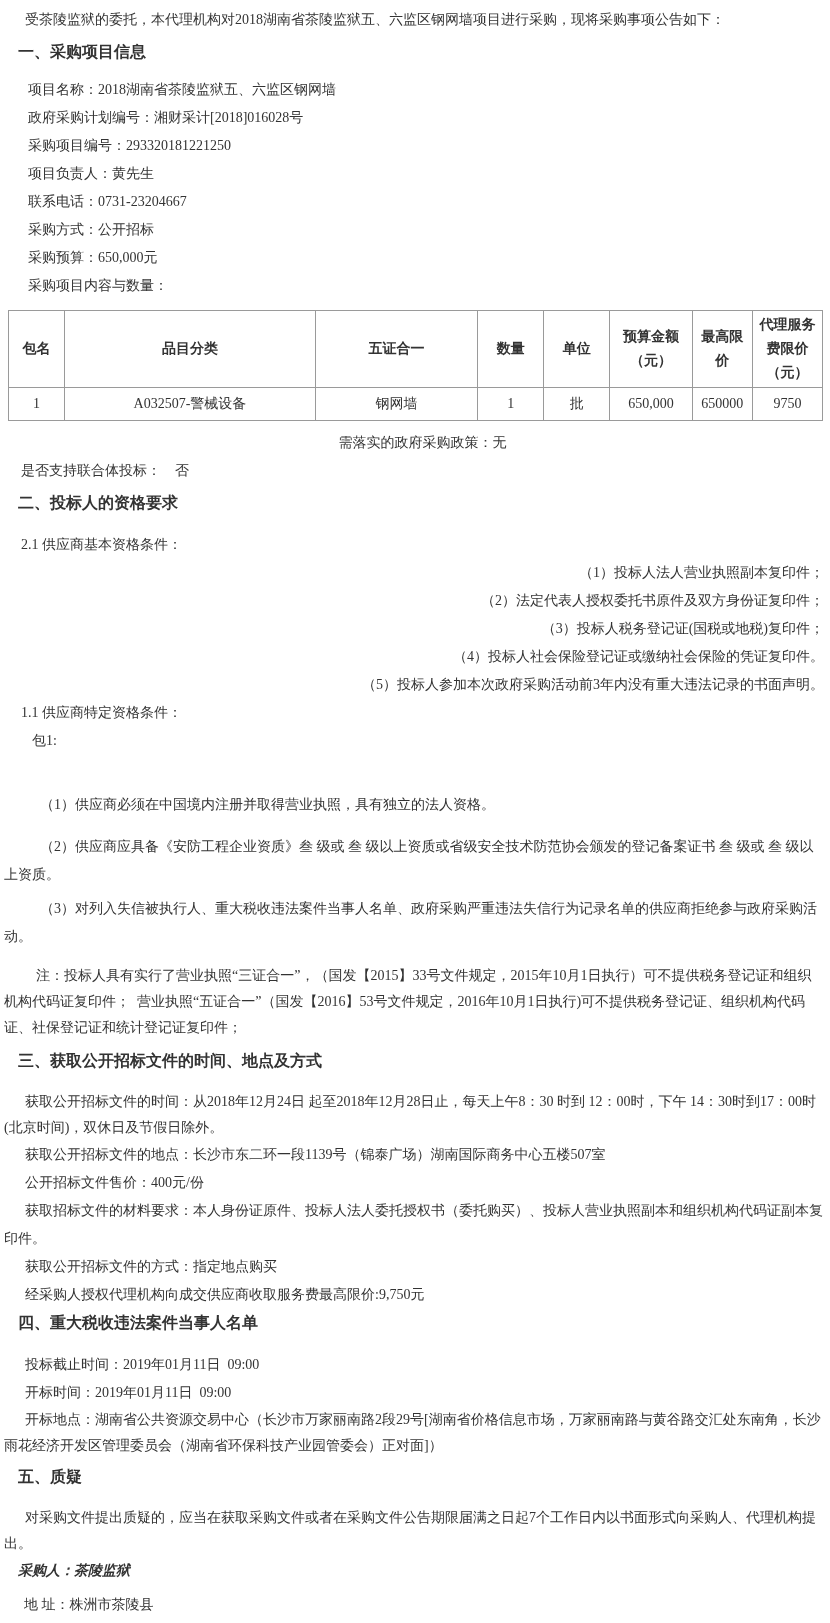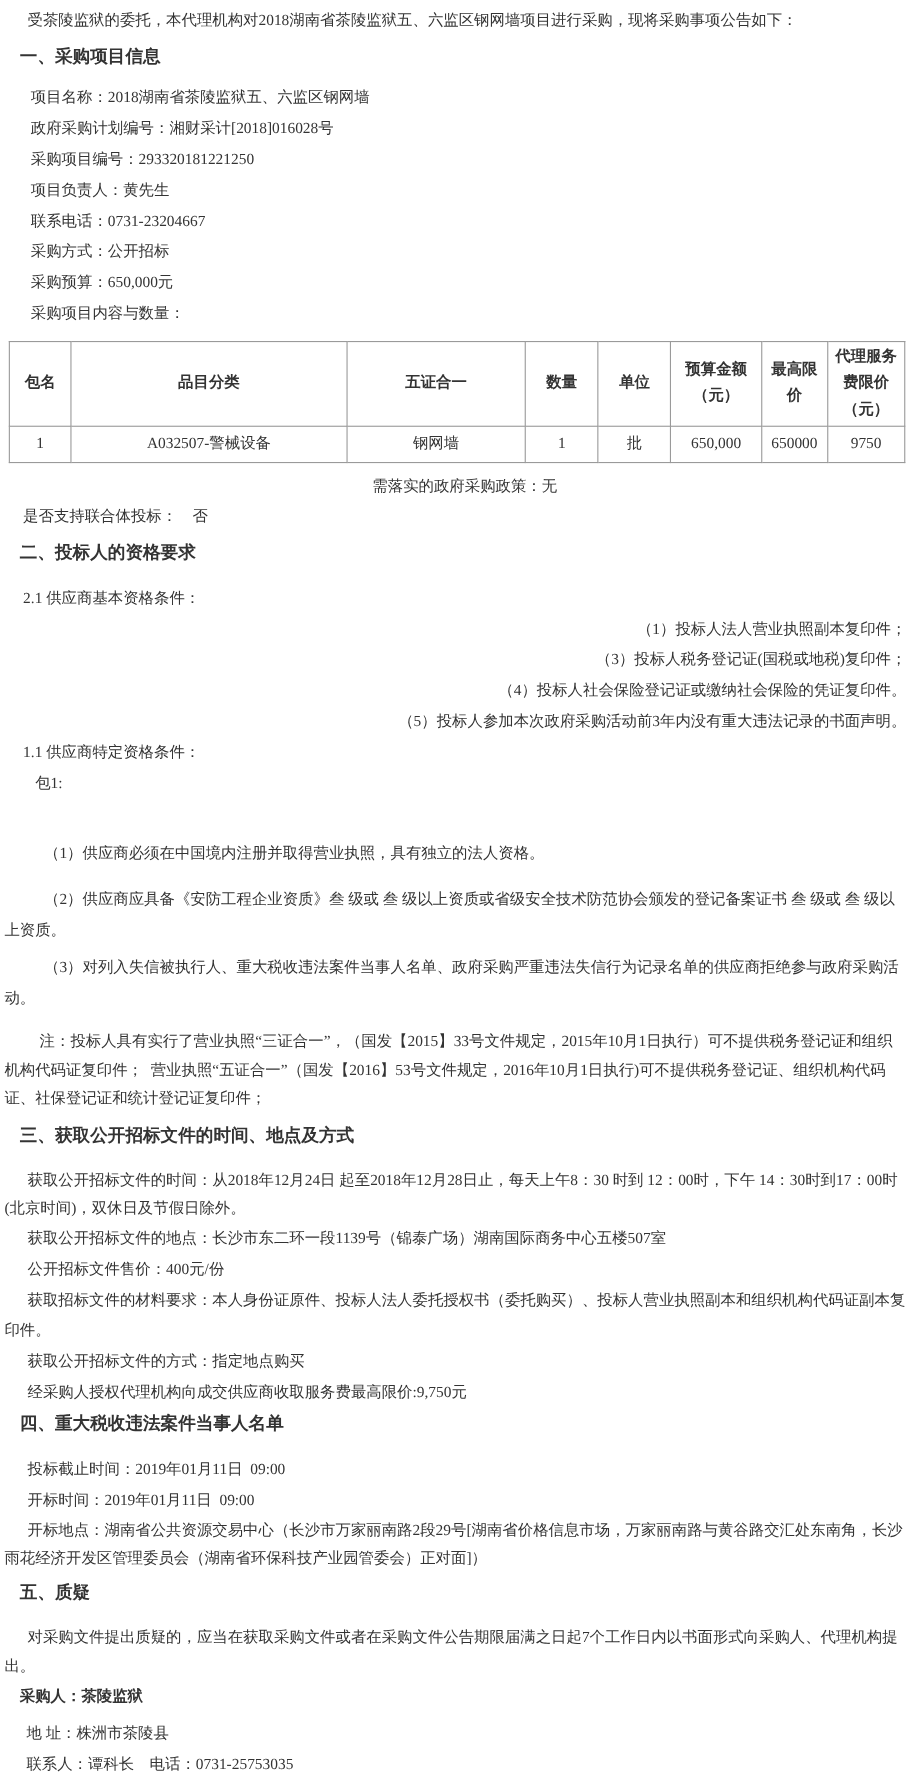"（2）法定代表人授权委托书原件及双方身份证复印件；" p.req { html: none -> <p>（2）法定代表人授权委托书原件及双方身份证复印件；</p> }
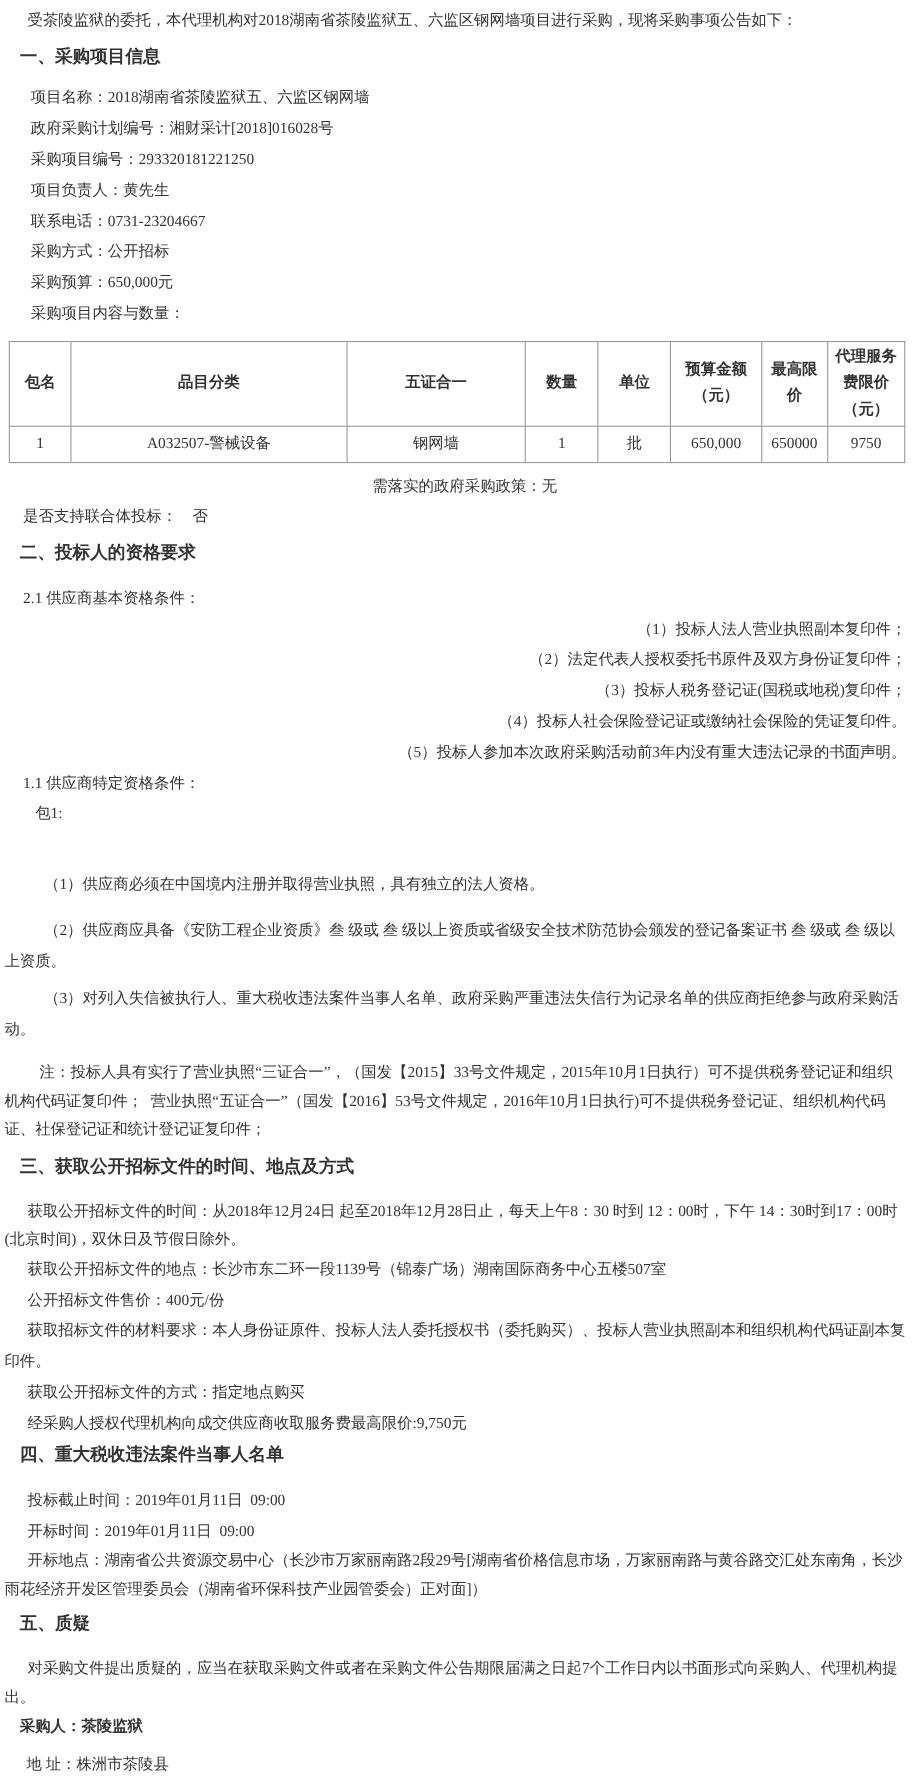"采购人：茶陵监狱" .bold-line { font-style: none -> italic }
